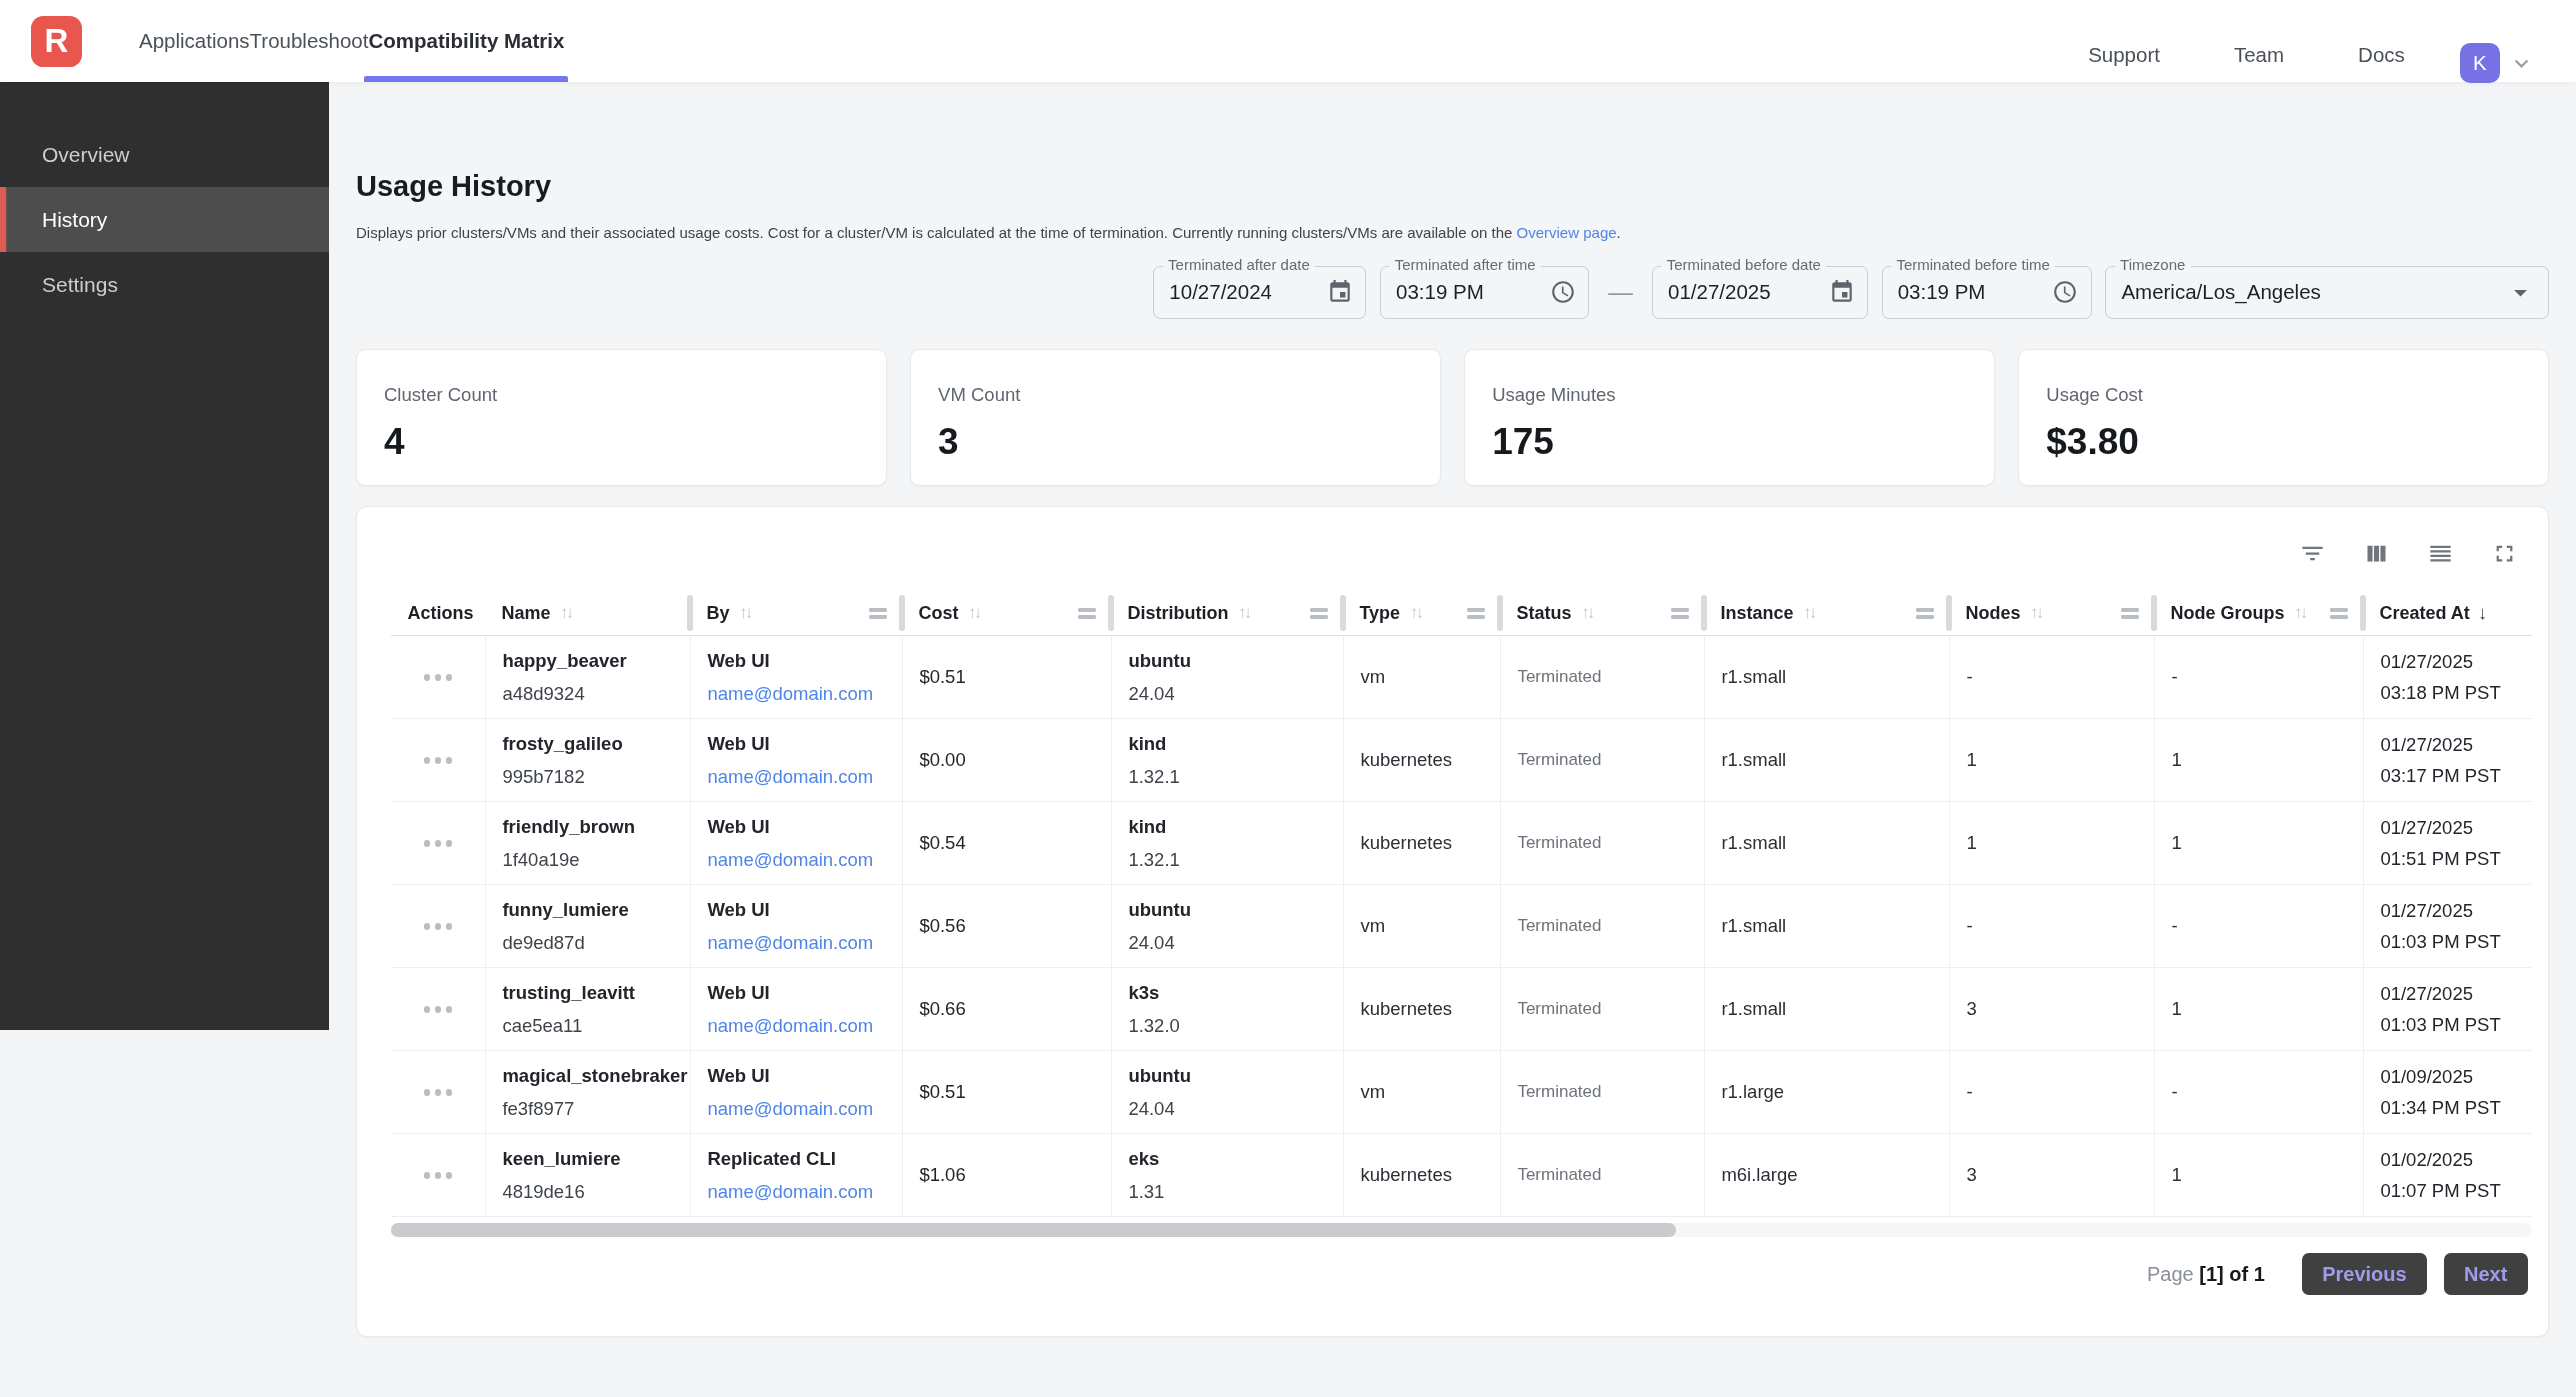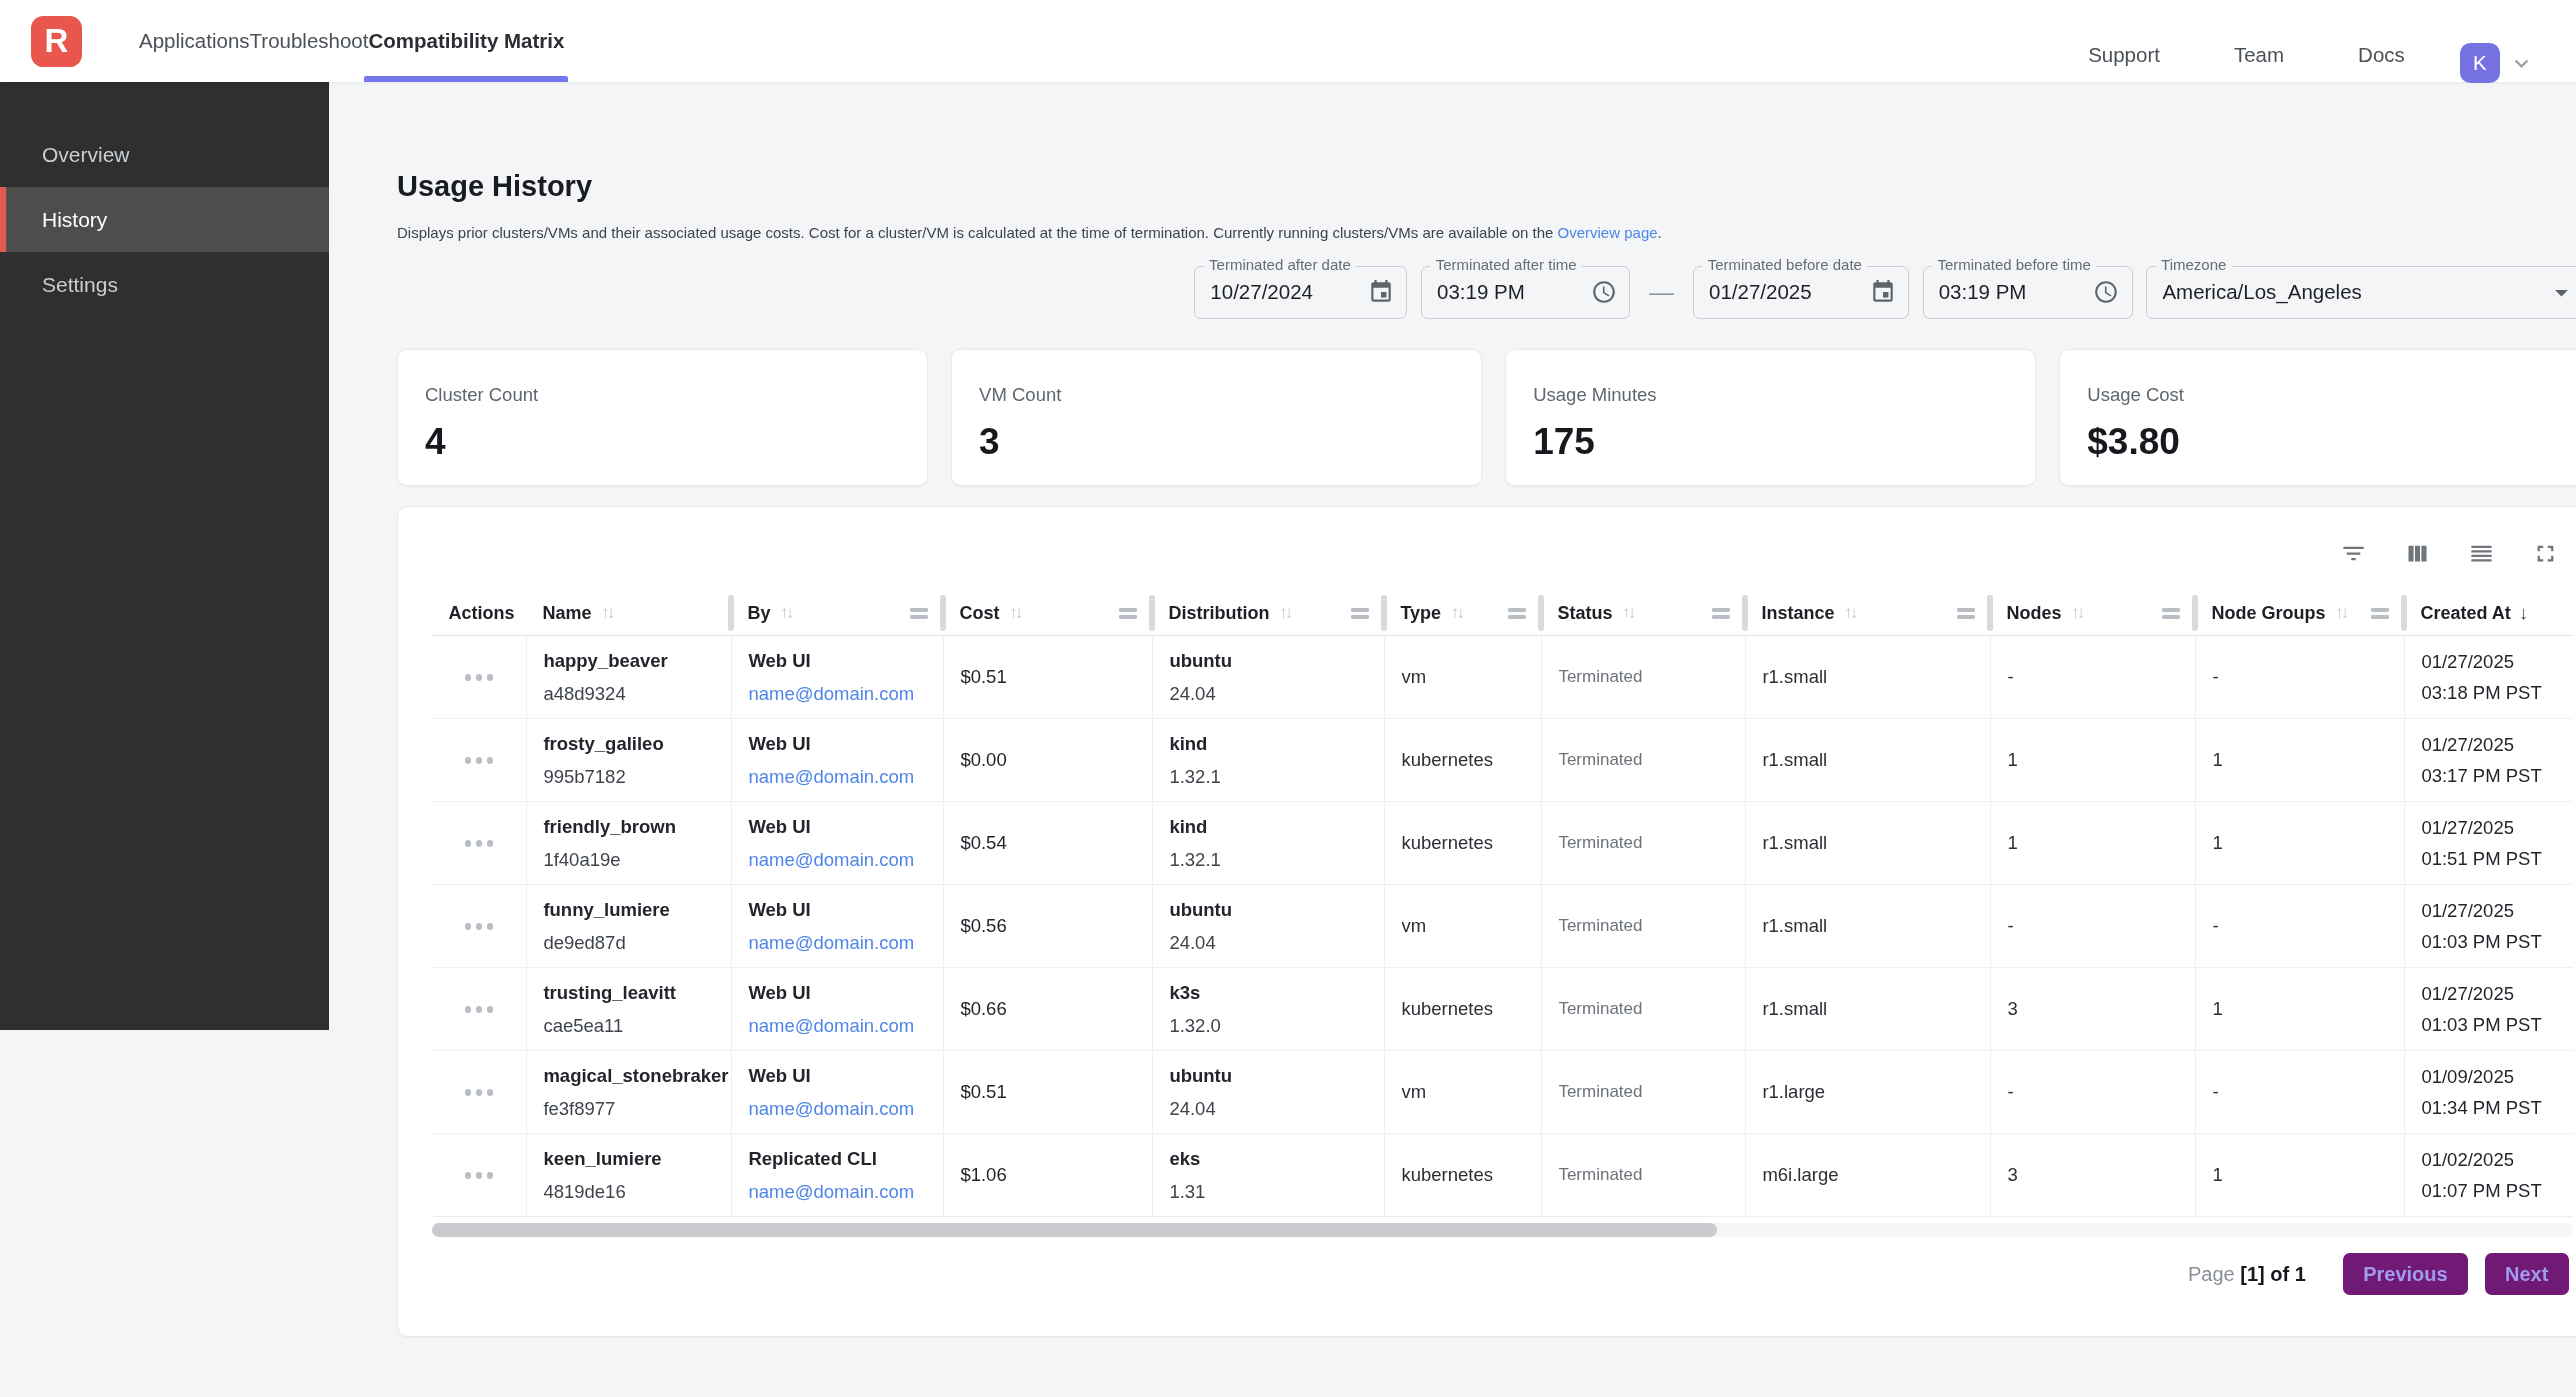"Overview" .layout { gap: 41px -> none }
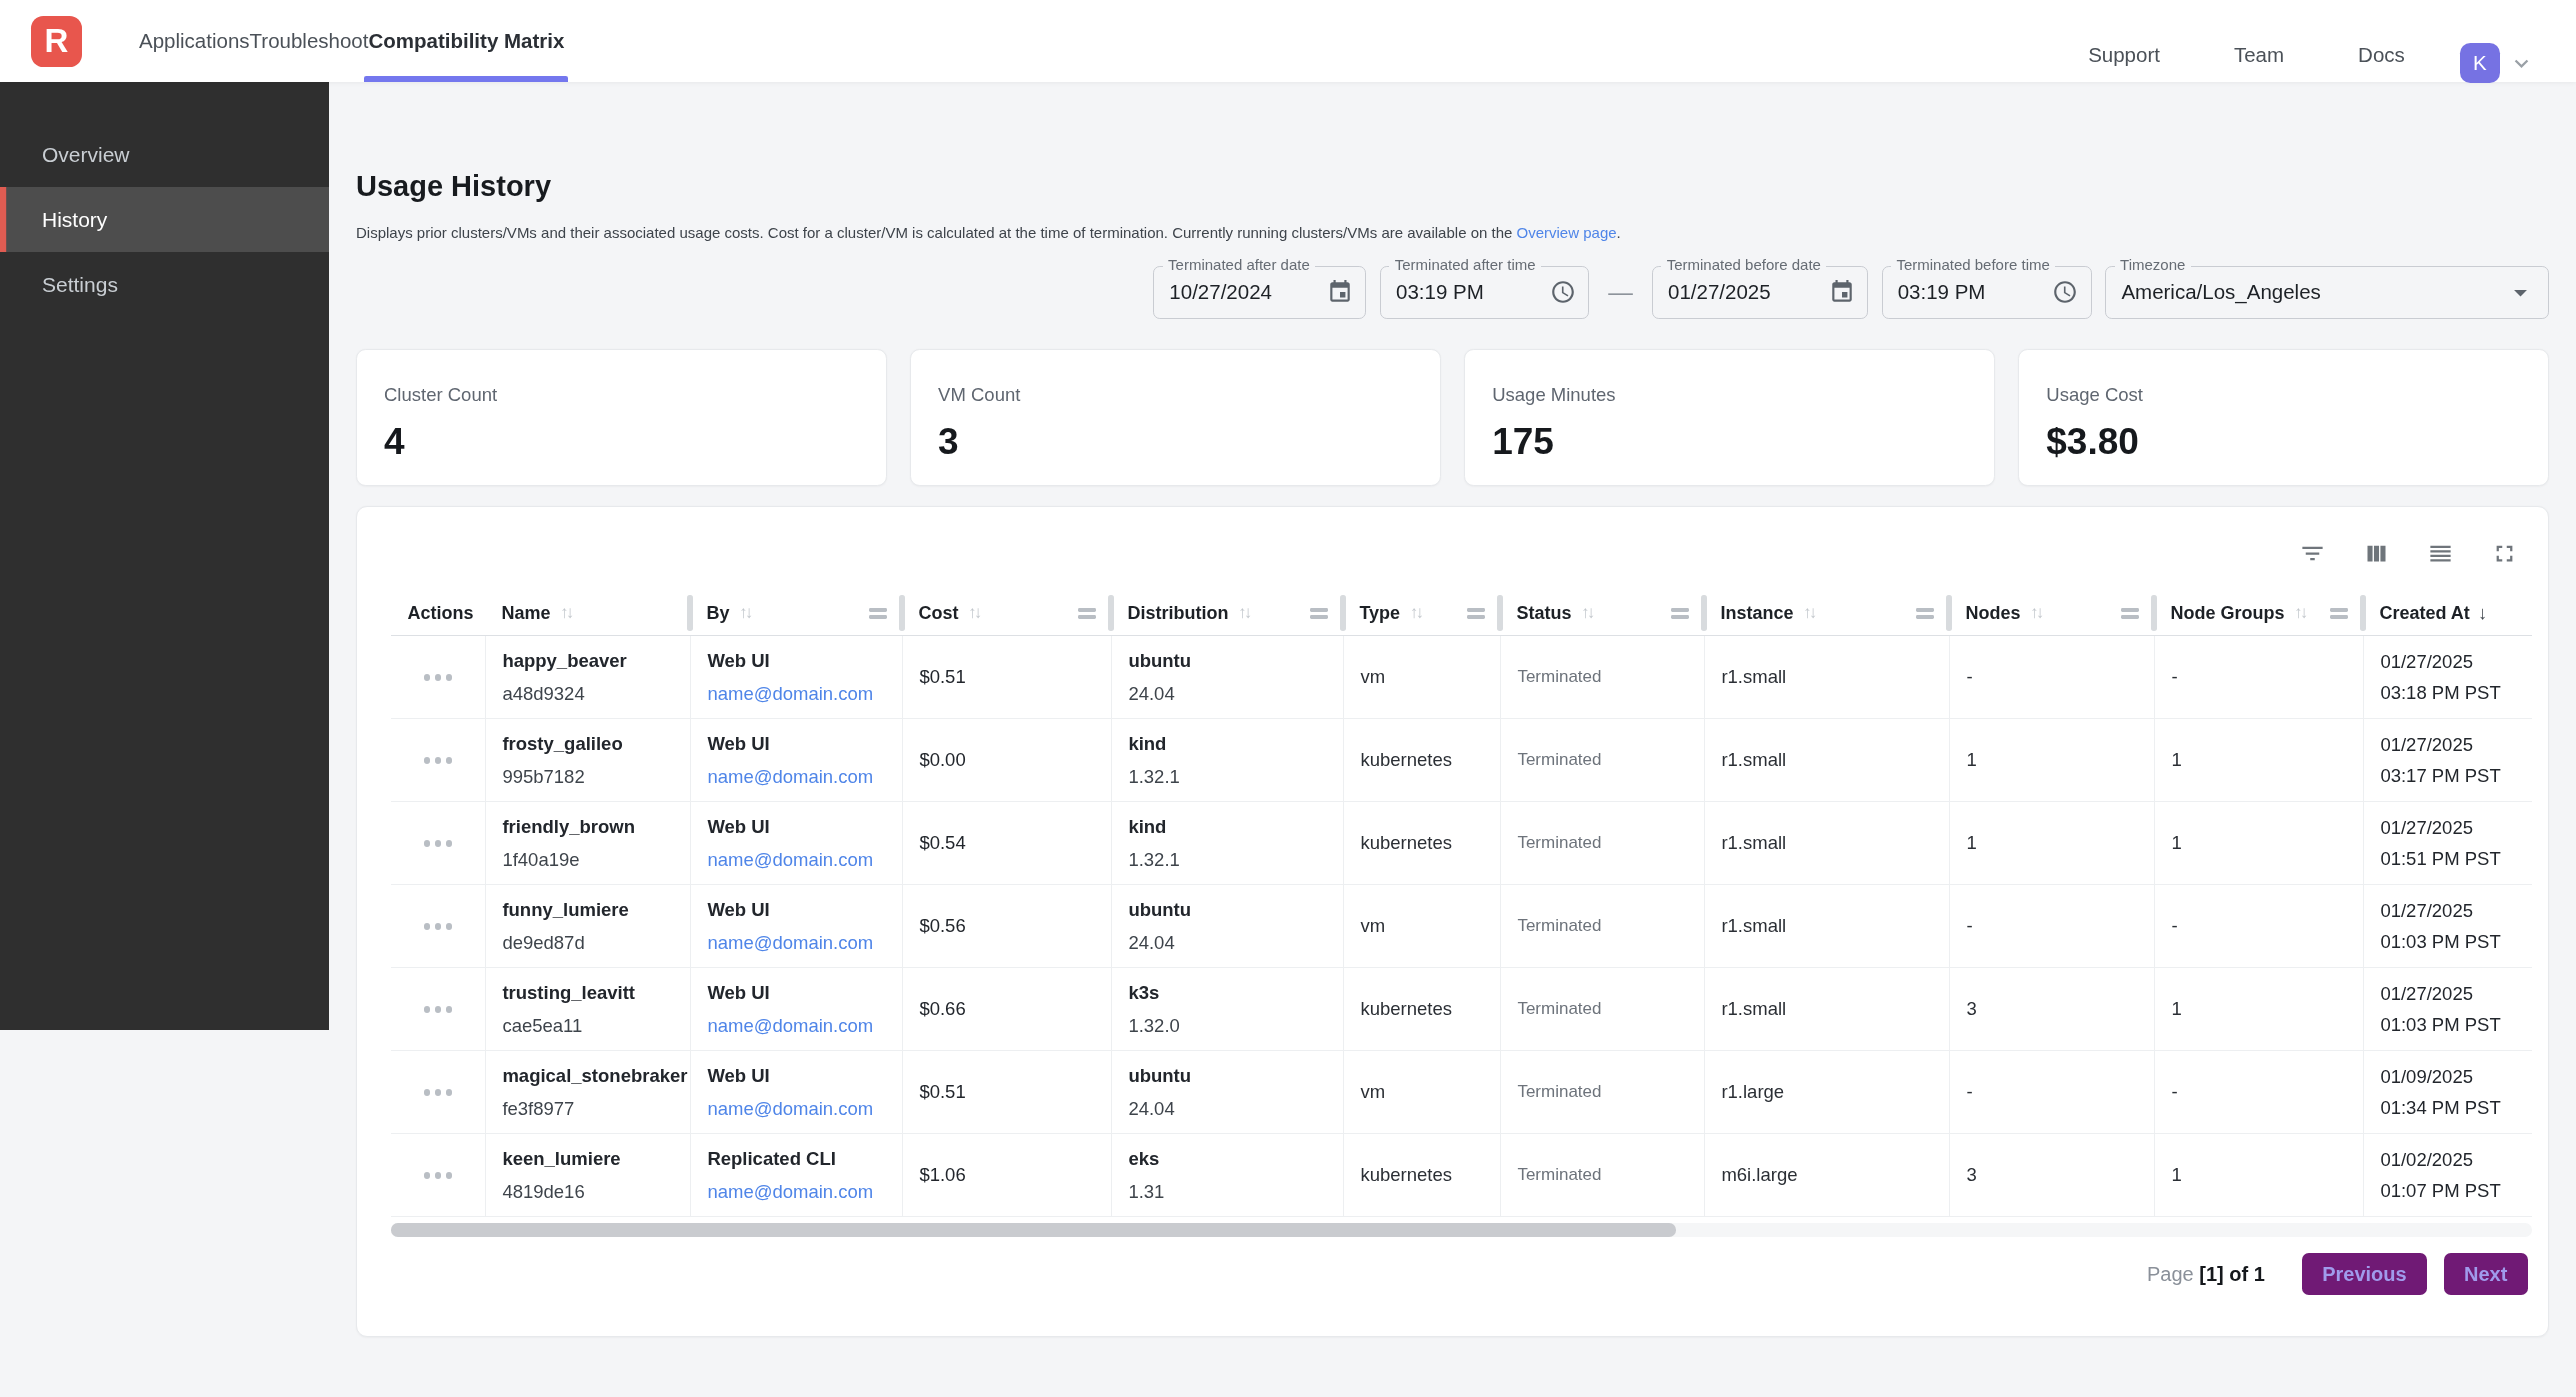"Previous" .pg-btn { background: #701a75 -> #404040 }
